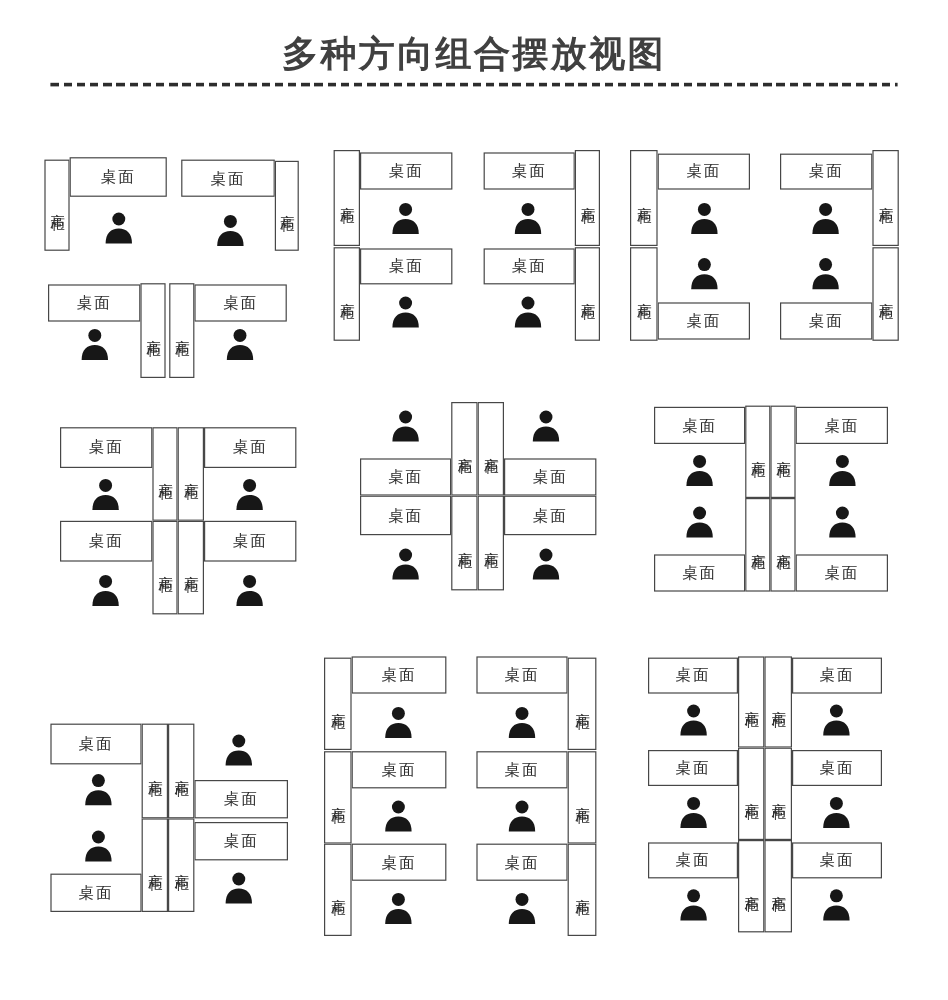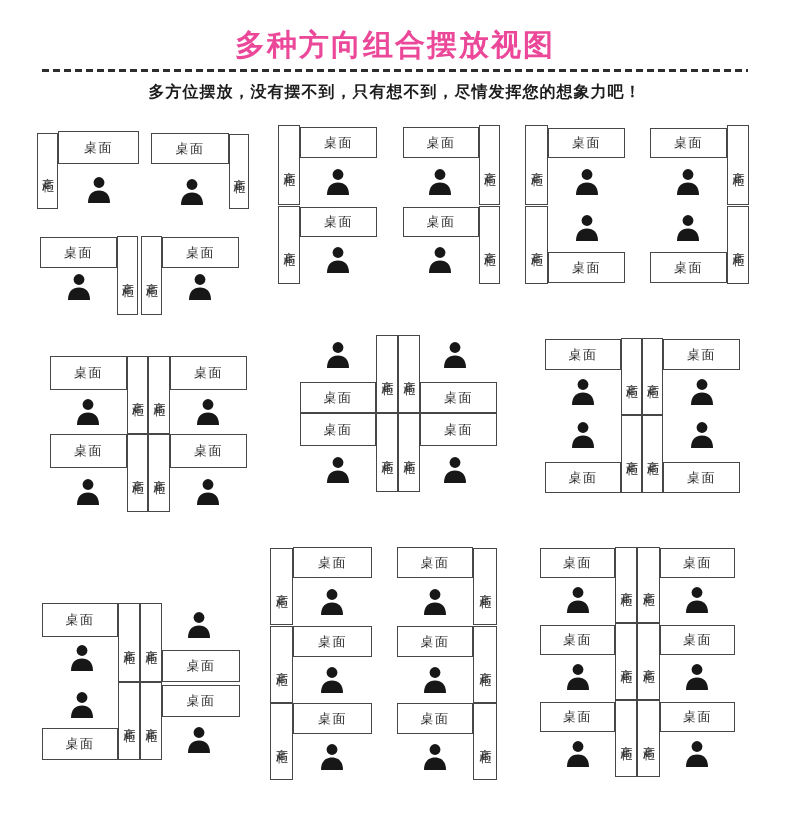"多种方向组合摆放视图" .title { color: #ec4899 -> #404040 }
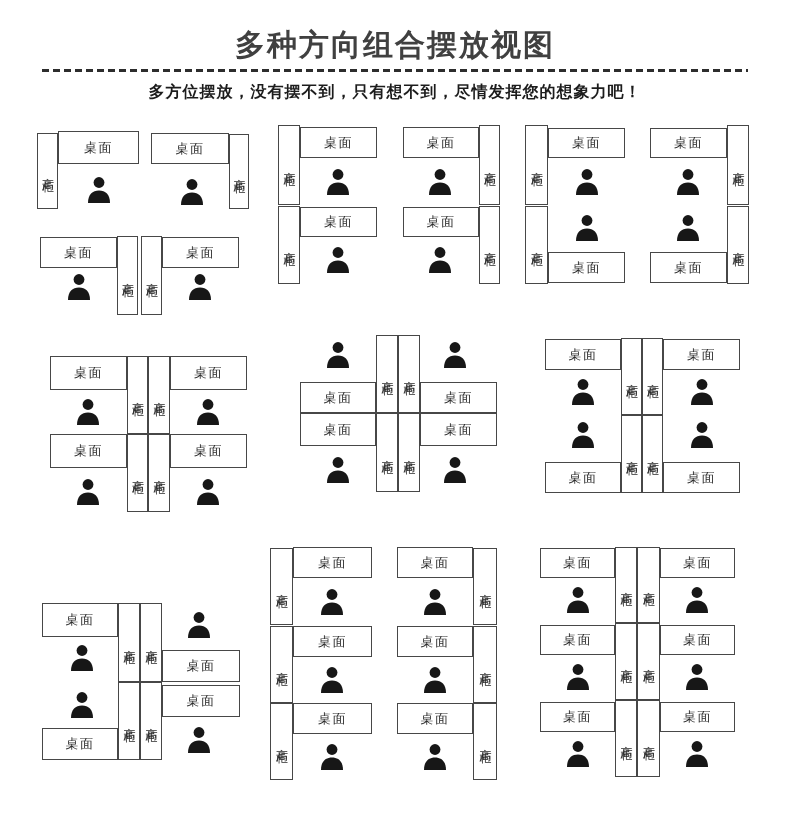"多方位摆放，没有摆不到，只有想不到，尽情发挥您的想象力吧！" div.subtitle { html: <div>多方位摆放，没有摆不到，只有想不到，尽情发挥您的想象力吧！</div> -> none }
